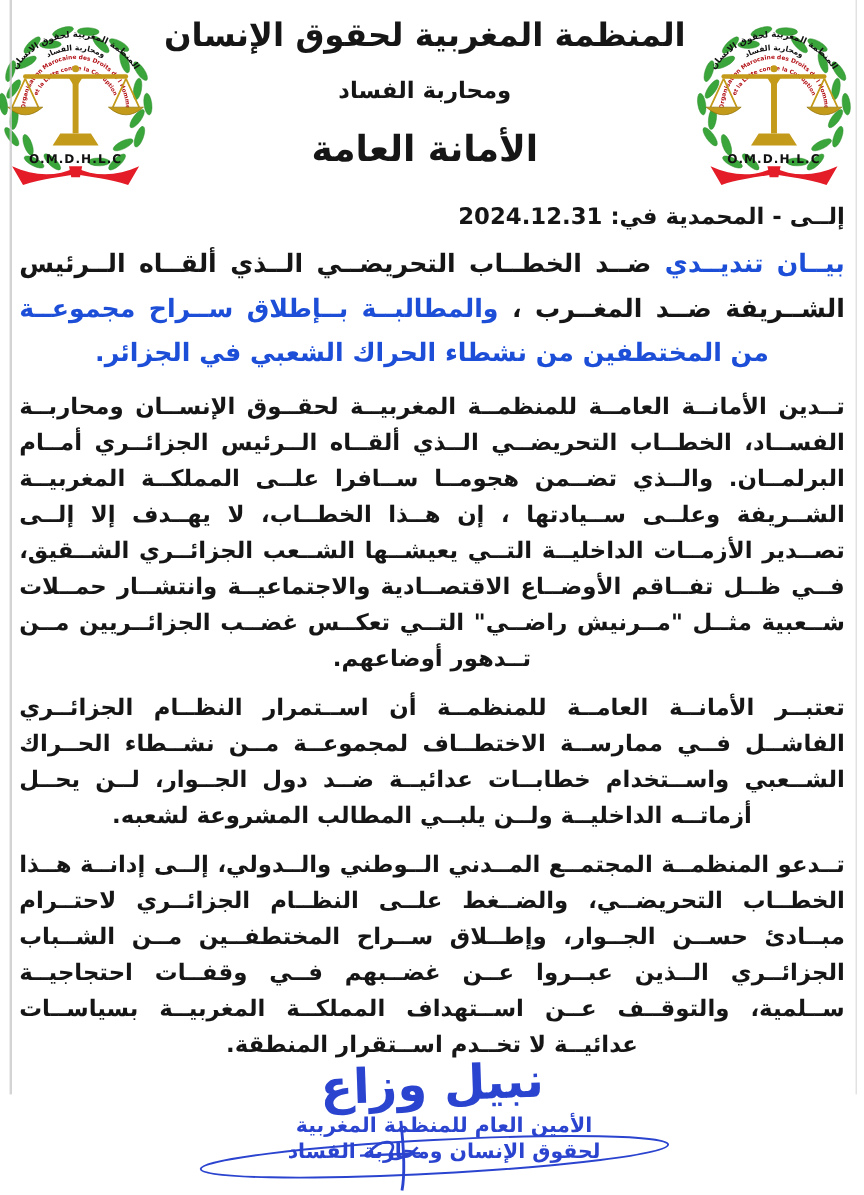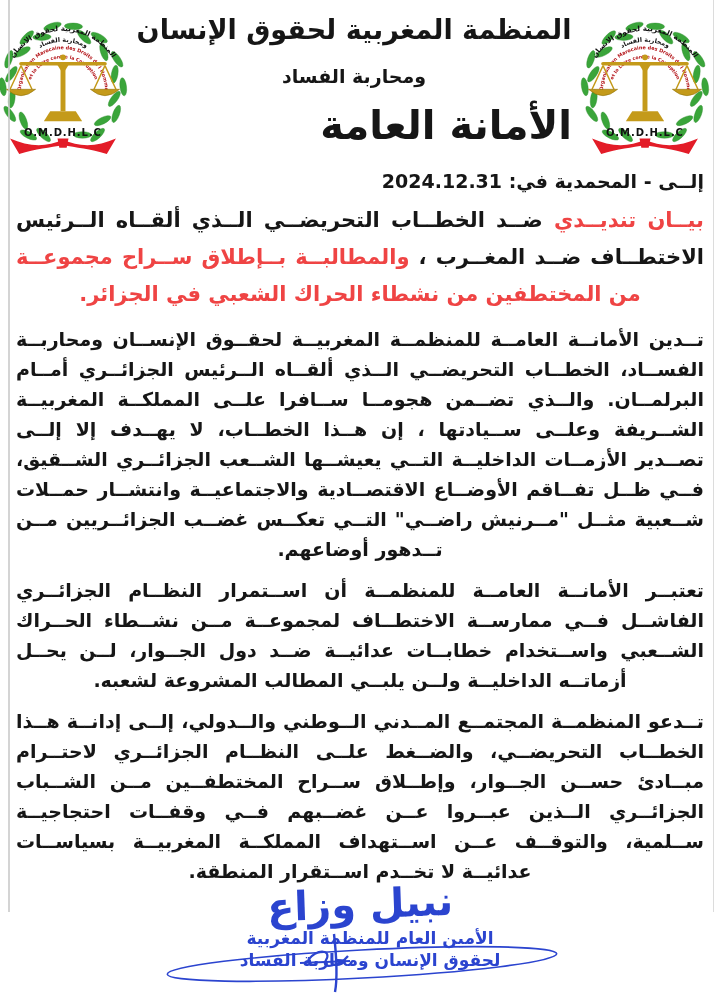"الأمانة العامة" .org-line3 { font-size: 40px -> 30px; text-align: right -> none }
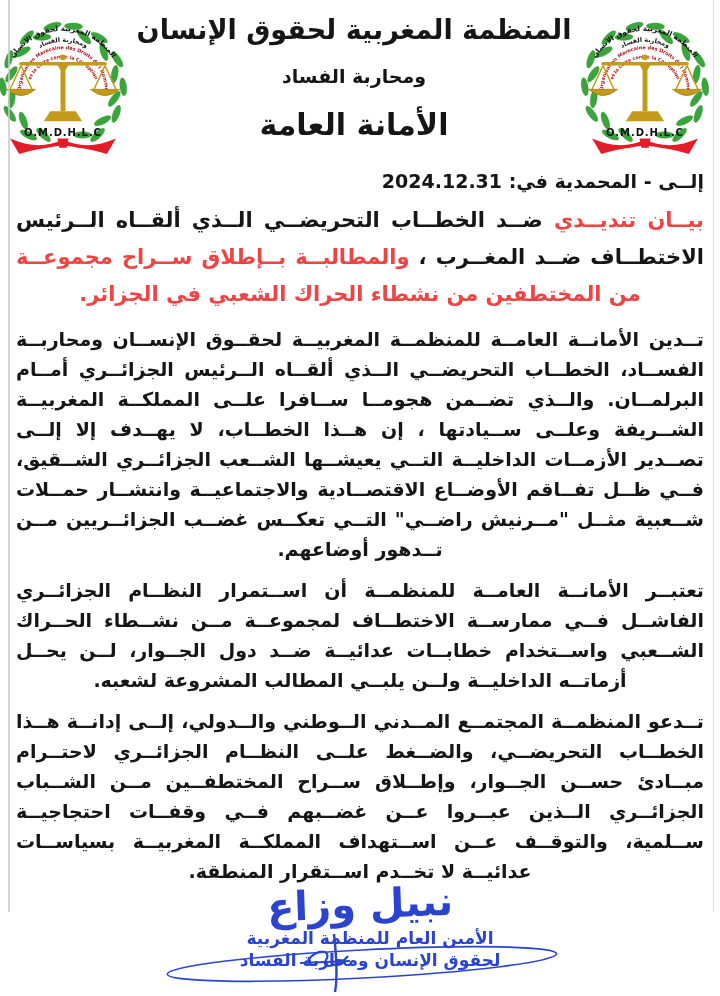"بيــان تنديــدي" .red { color: #ef4444 -> #1d4ed8 }
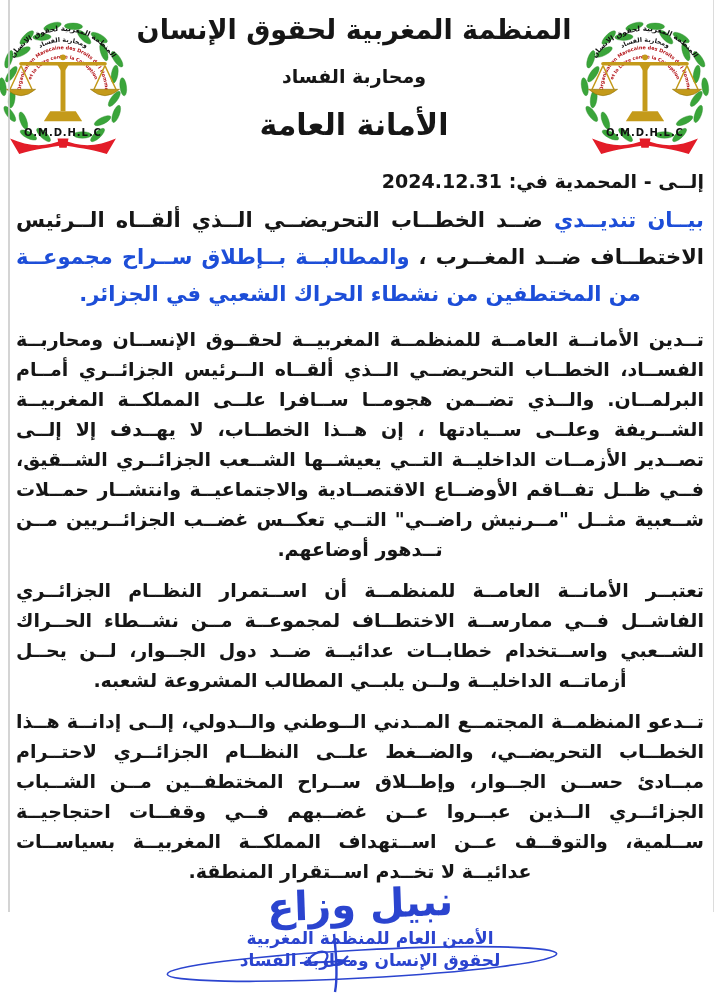"الاختطــاف ضــد المغــرب ،" span { text: الاختطــاف -> الشــريفة }
